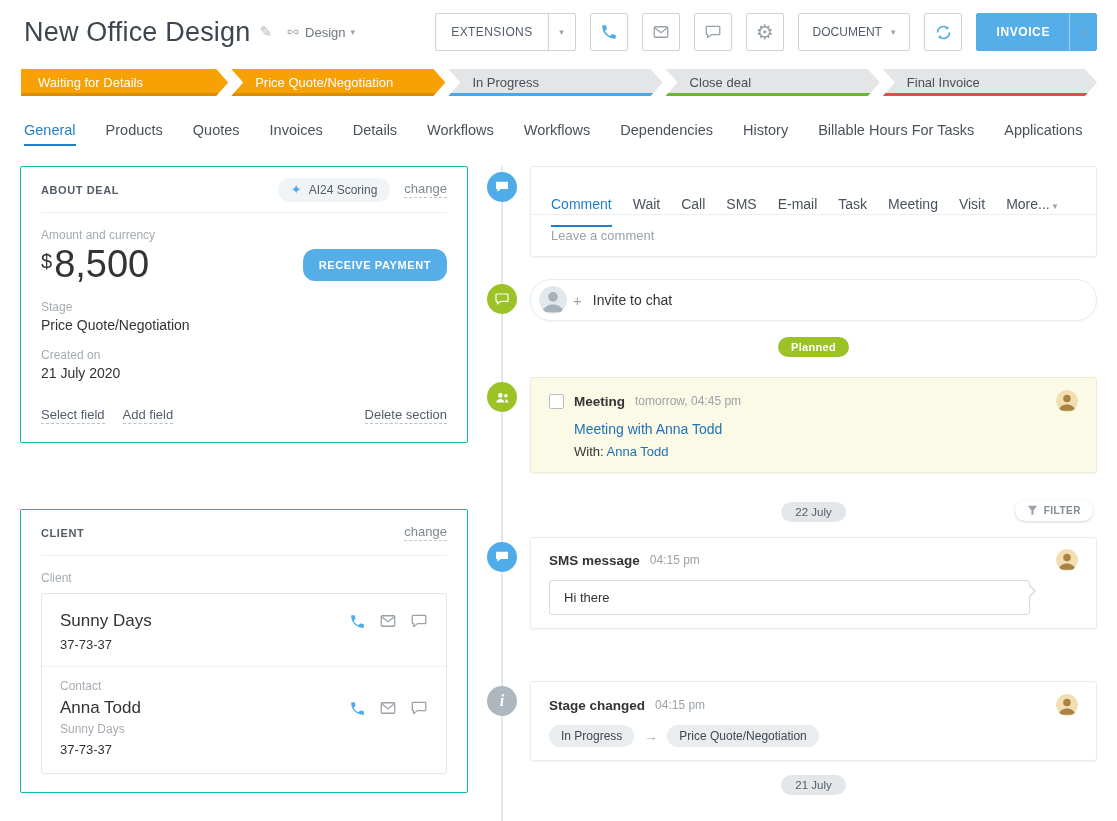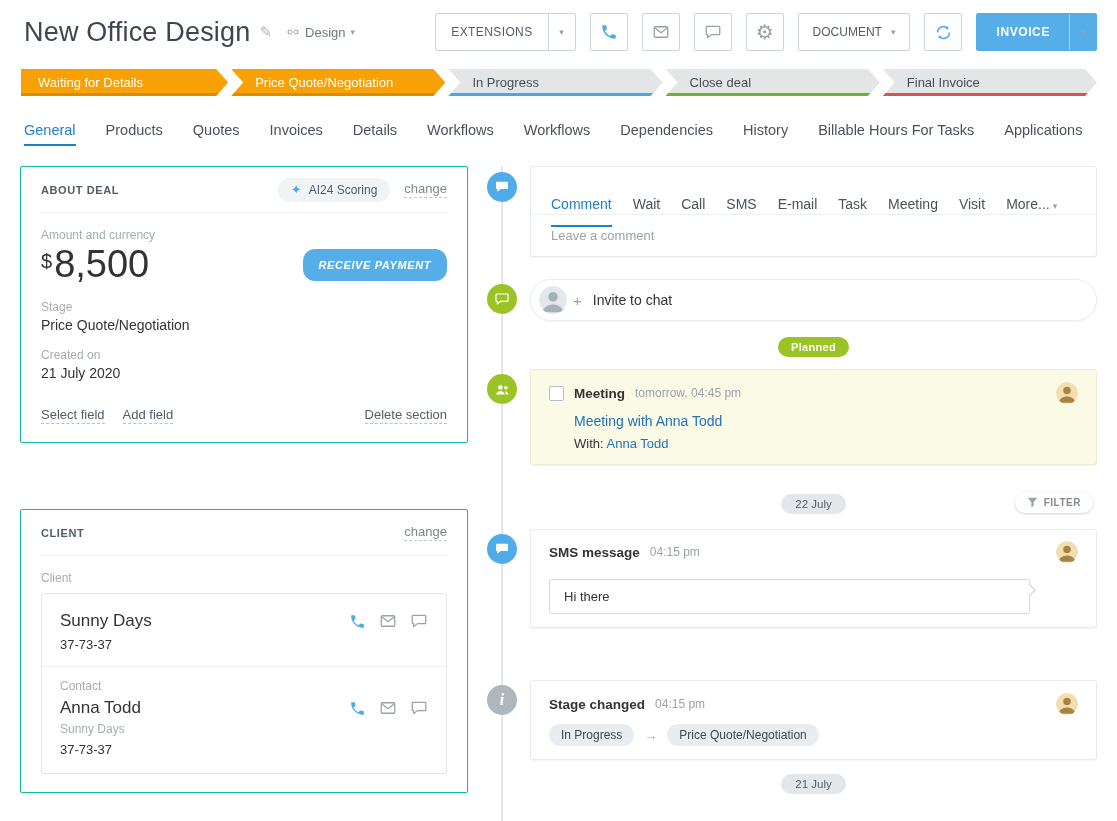"RECEIVE PAYMENT" .receive-btn { font-style: italic -> none }
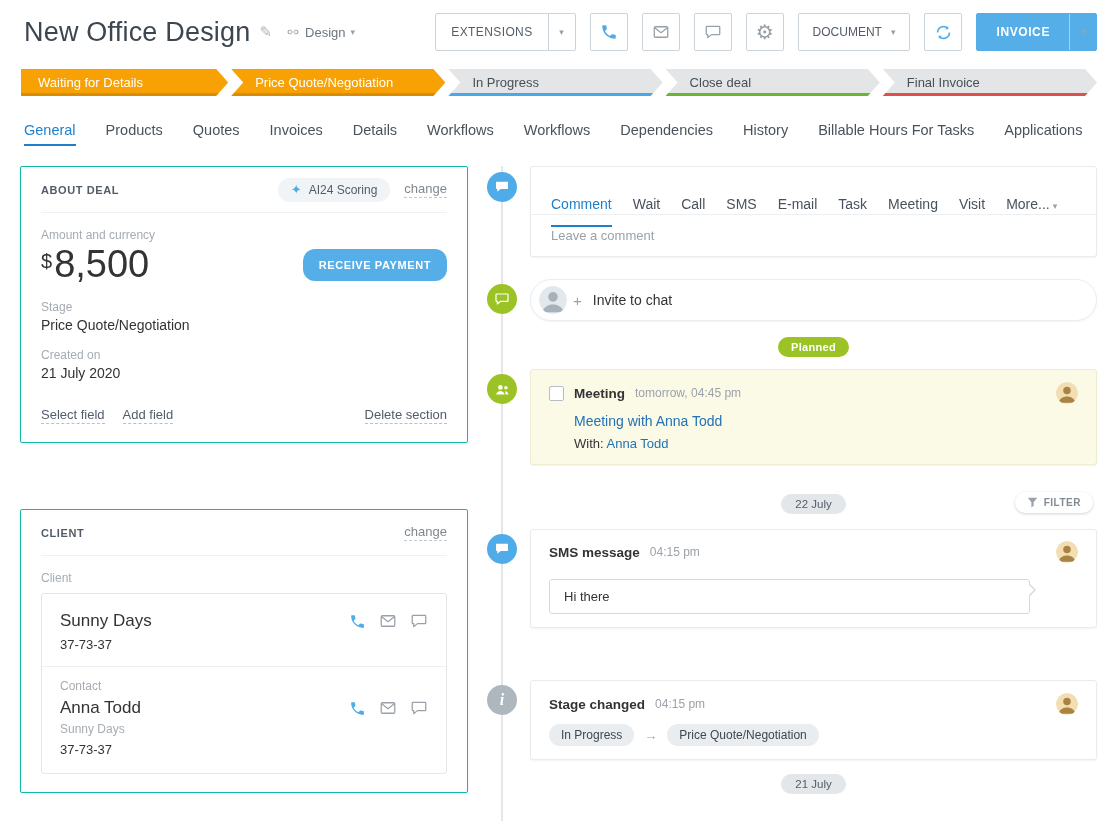"Planned" .planned-row { margin: 16px 0 12px -> 16px 0 20px }
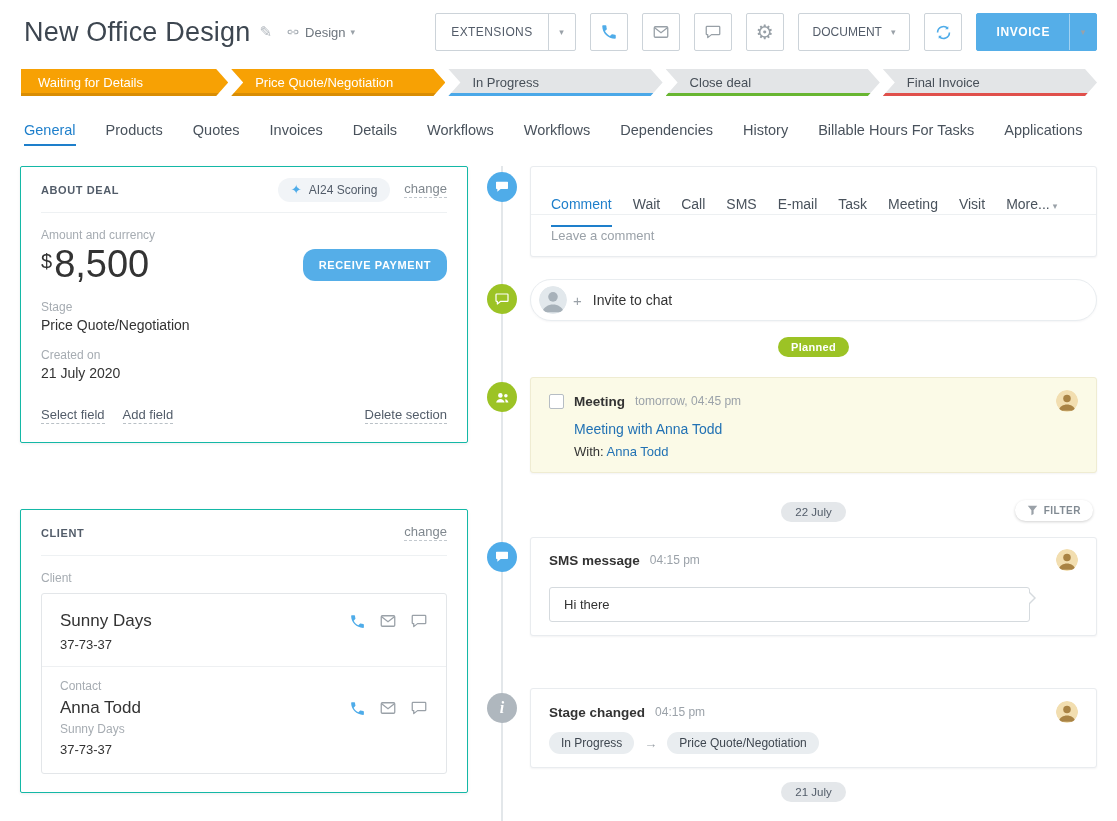"Hi there" .bubble { margin-top: 16px -> 9px }
